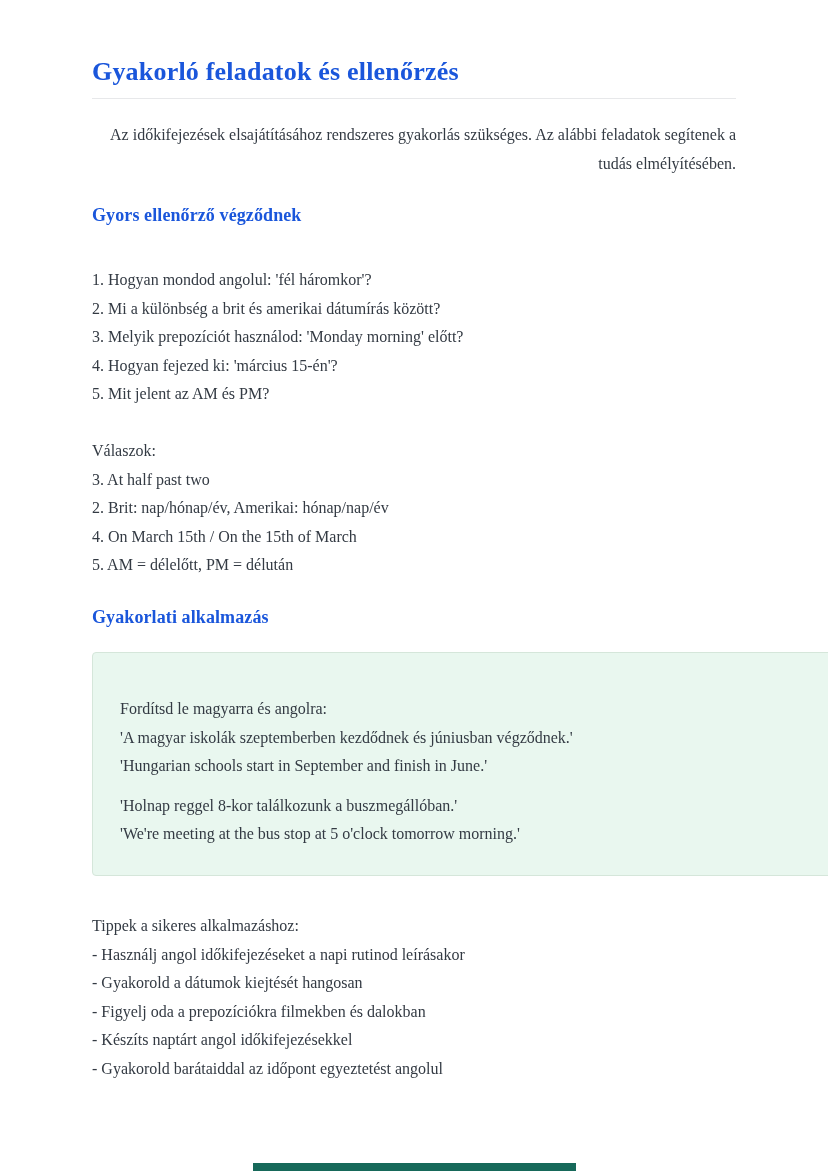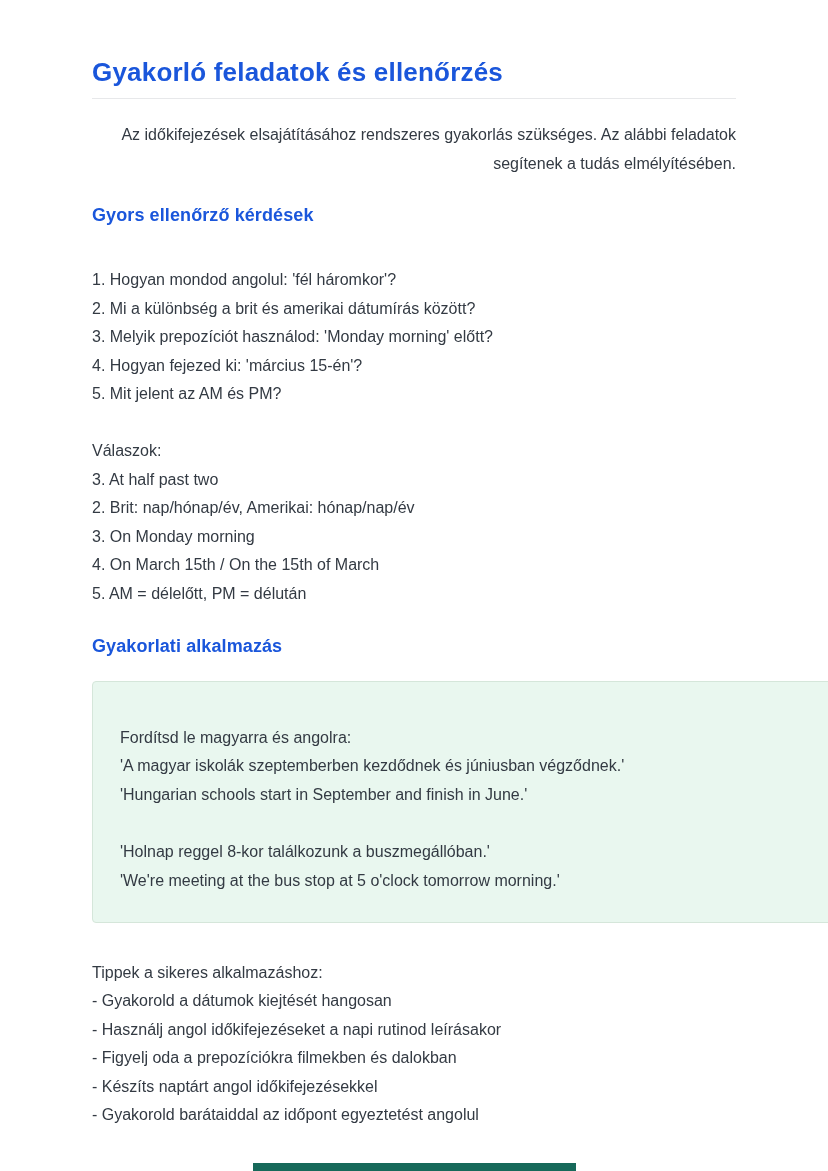"Gyakorló feladatok és ellenőrzés" .page { font-family: none -> Liberation Serif, serif }
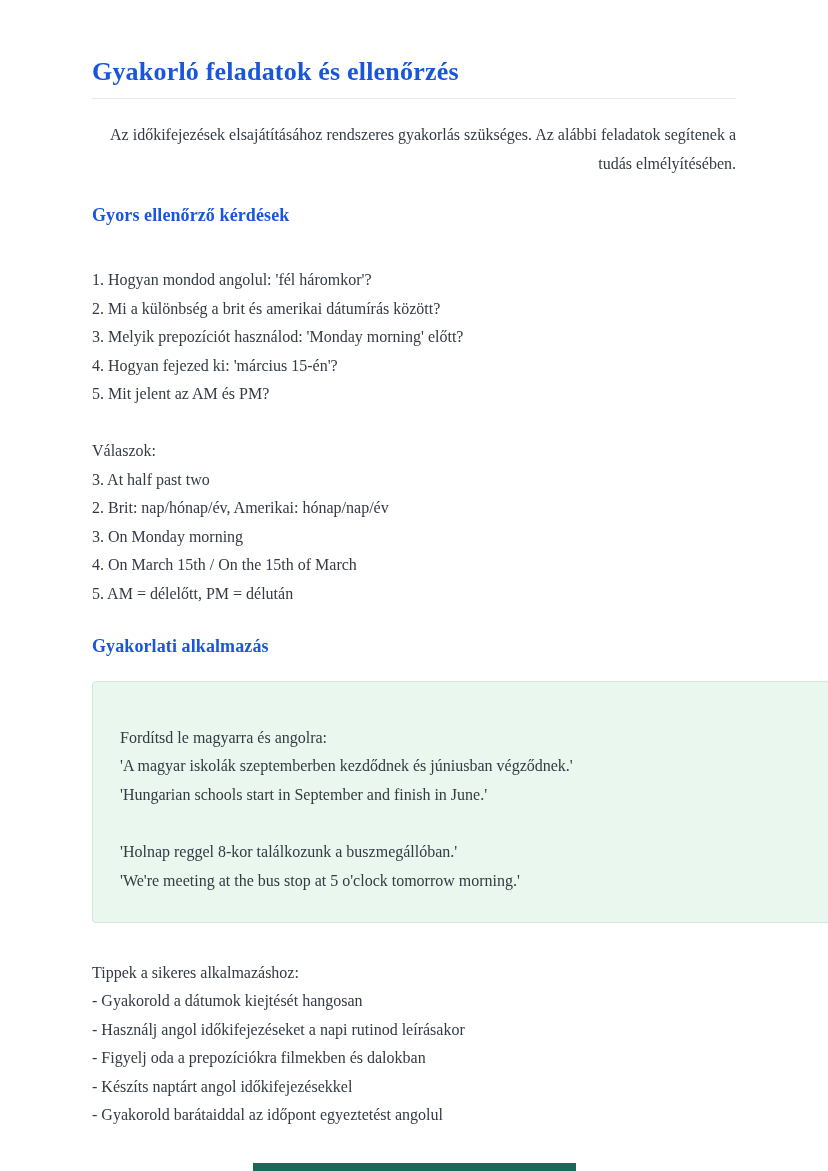"Gyors ellenőrző kérdések" h2.section-heading { text: kérdések -> végződnek }
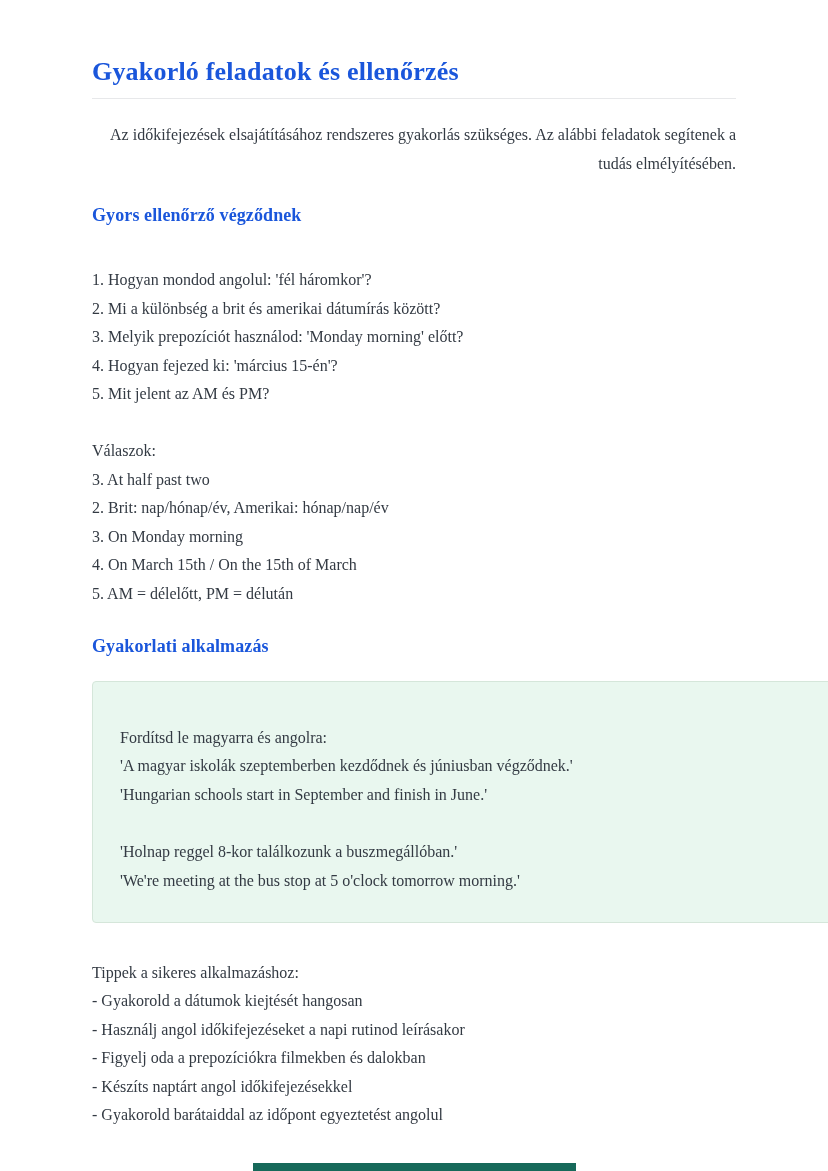"3. On Monday morning" div.line { html: <div>3. On Monday morning</div> -> none }
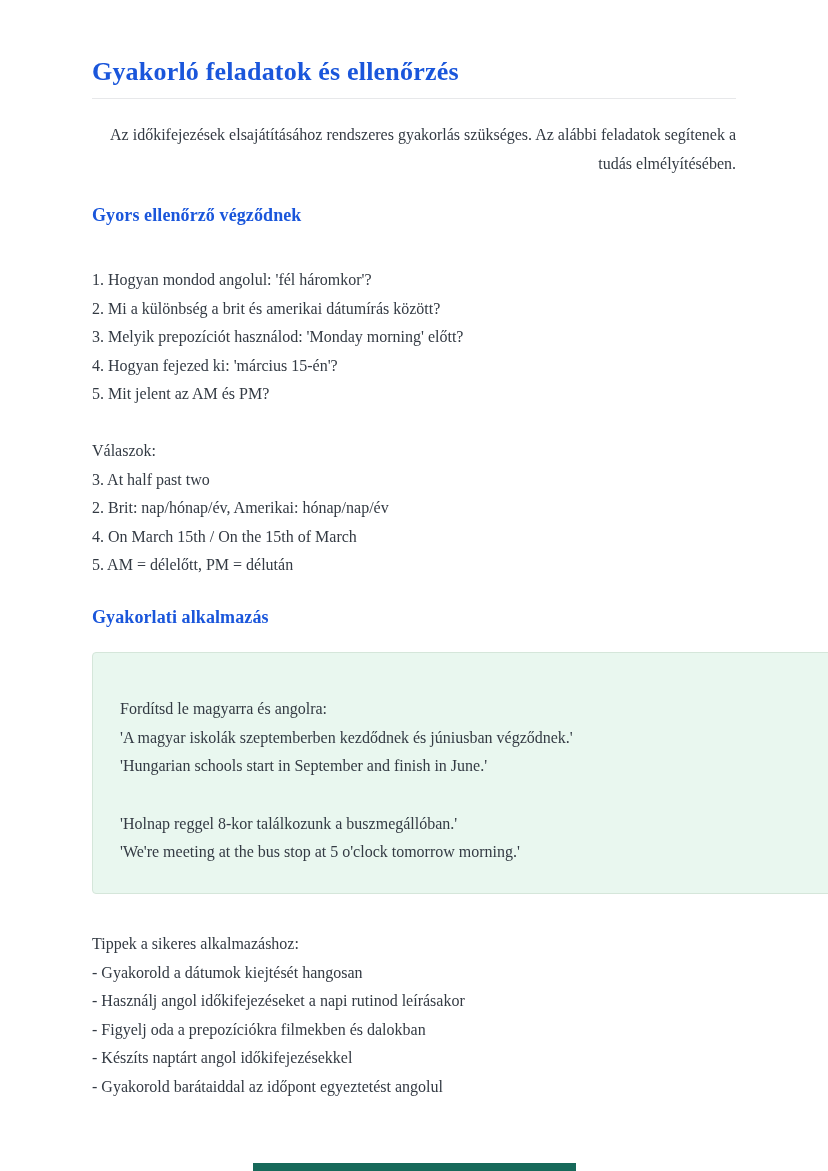"'Holnap reggel 8-kor találkozunk a" .practice-box .box-para.second { margin-top: 29px -> 11px }
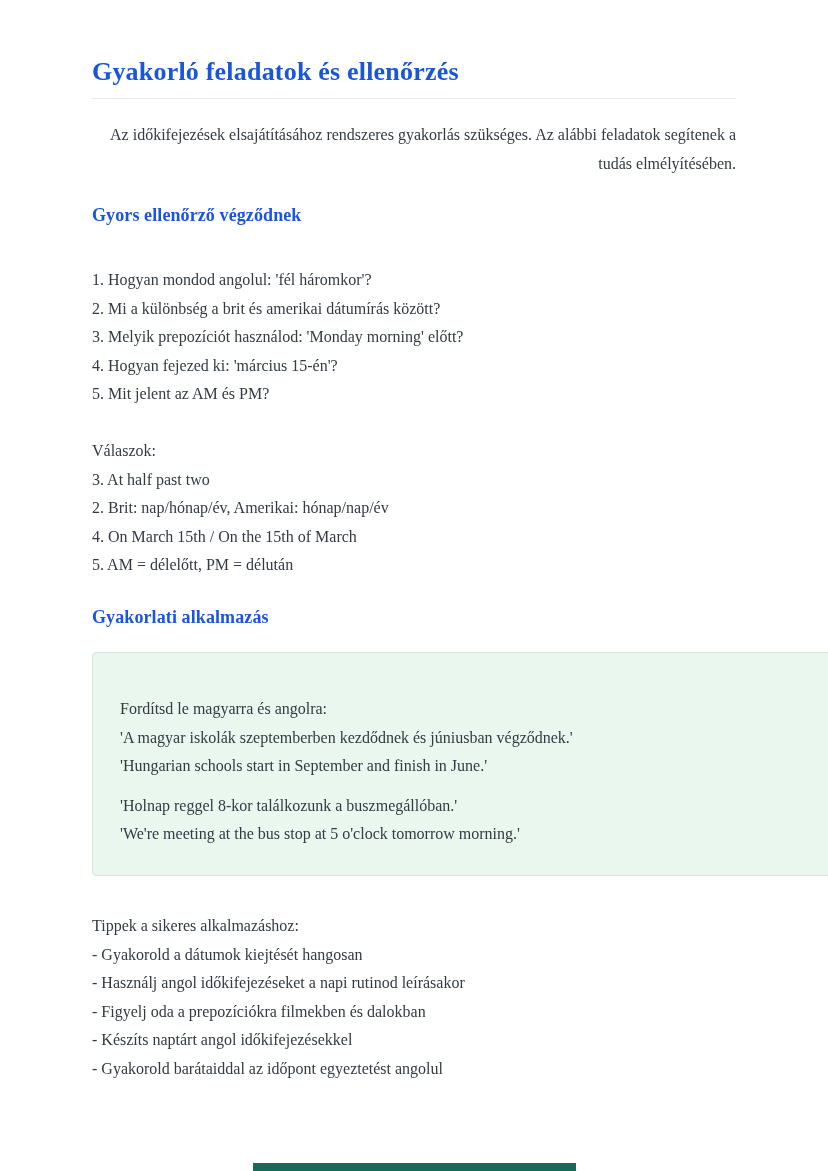"- Gyakorold a dátumok kiejtését" div.line { order: before "- Használj angol időkifejezéseket a" -> after "- Használj angol időkifejezéseket a" }
